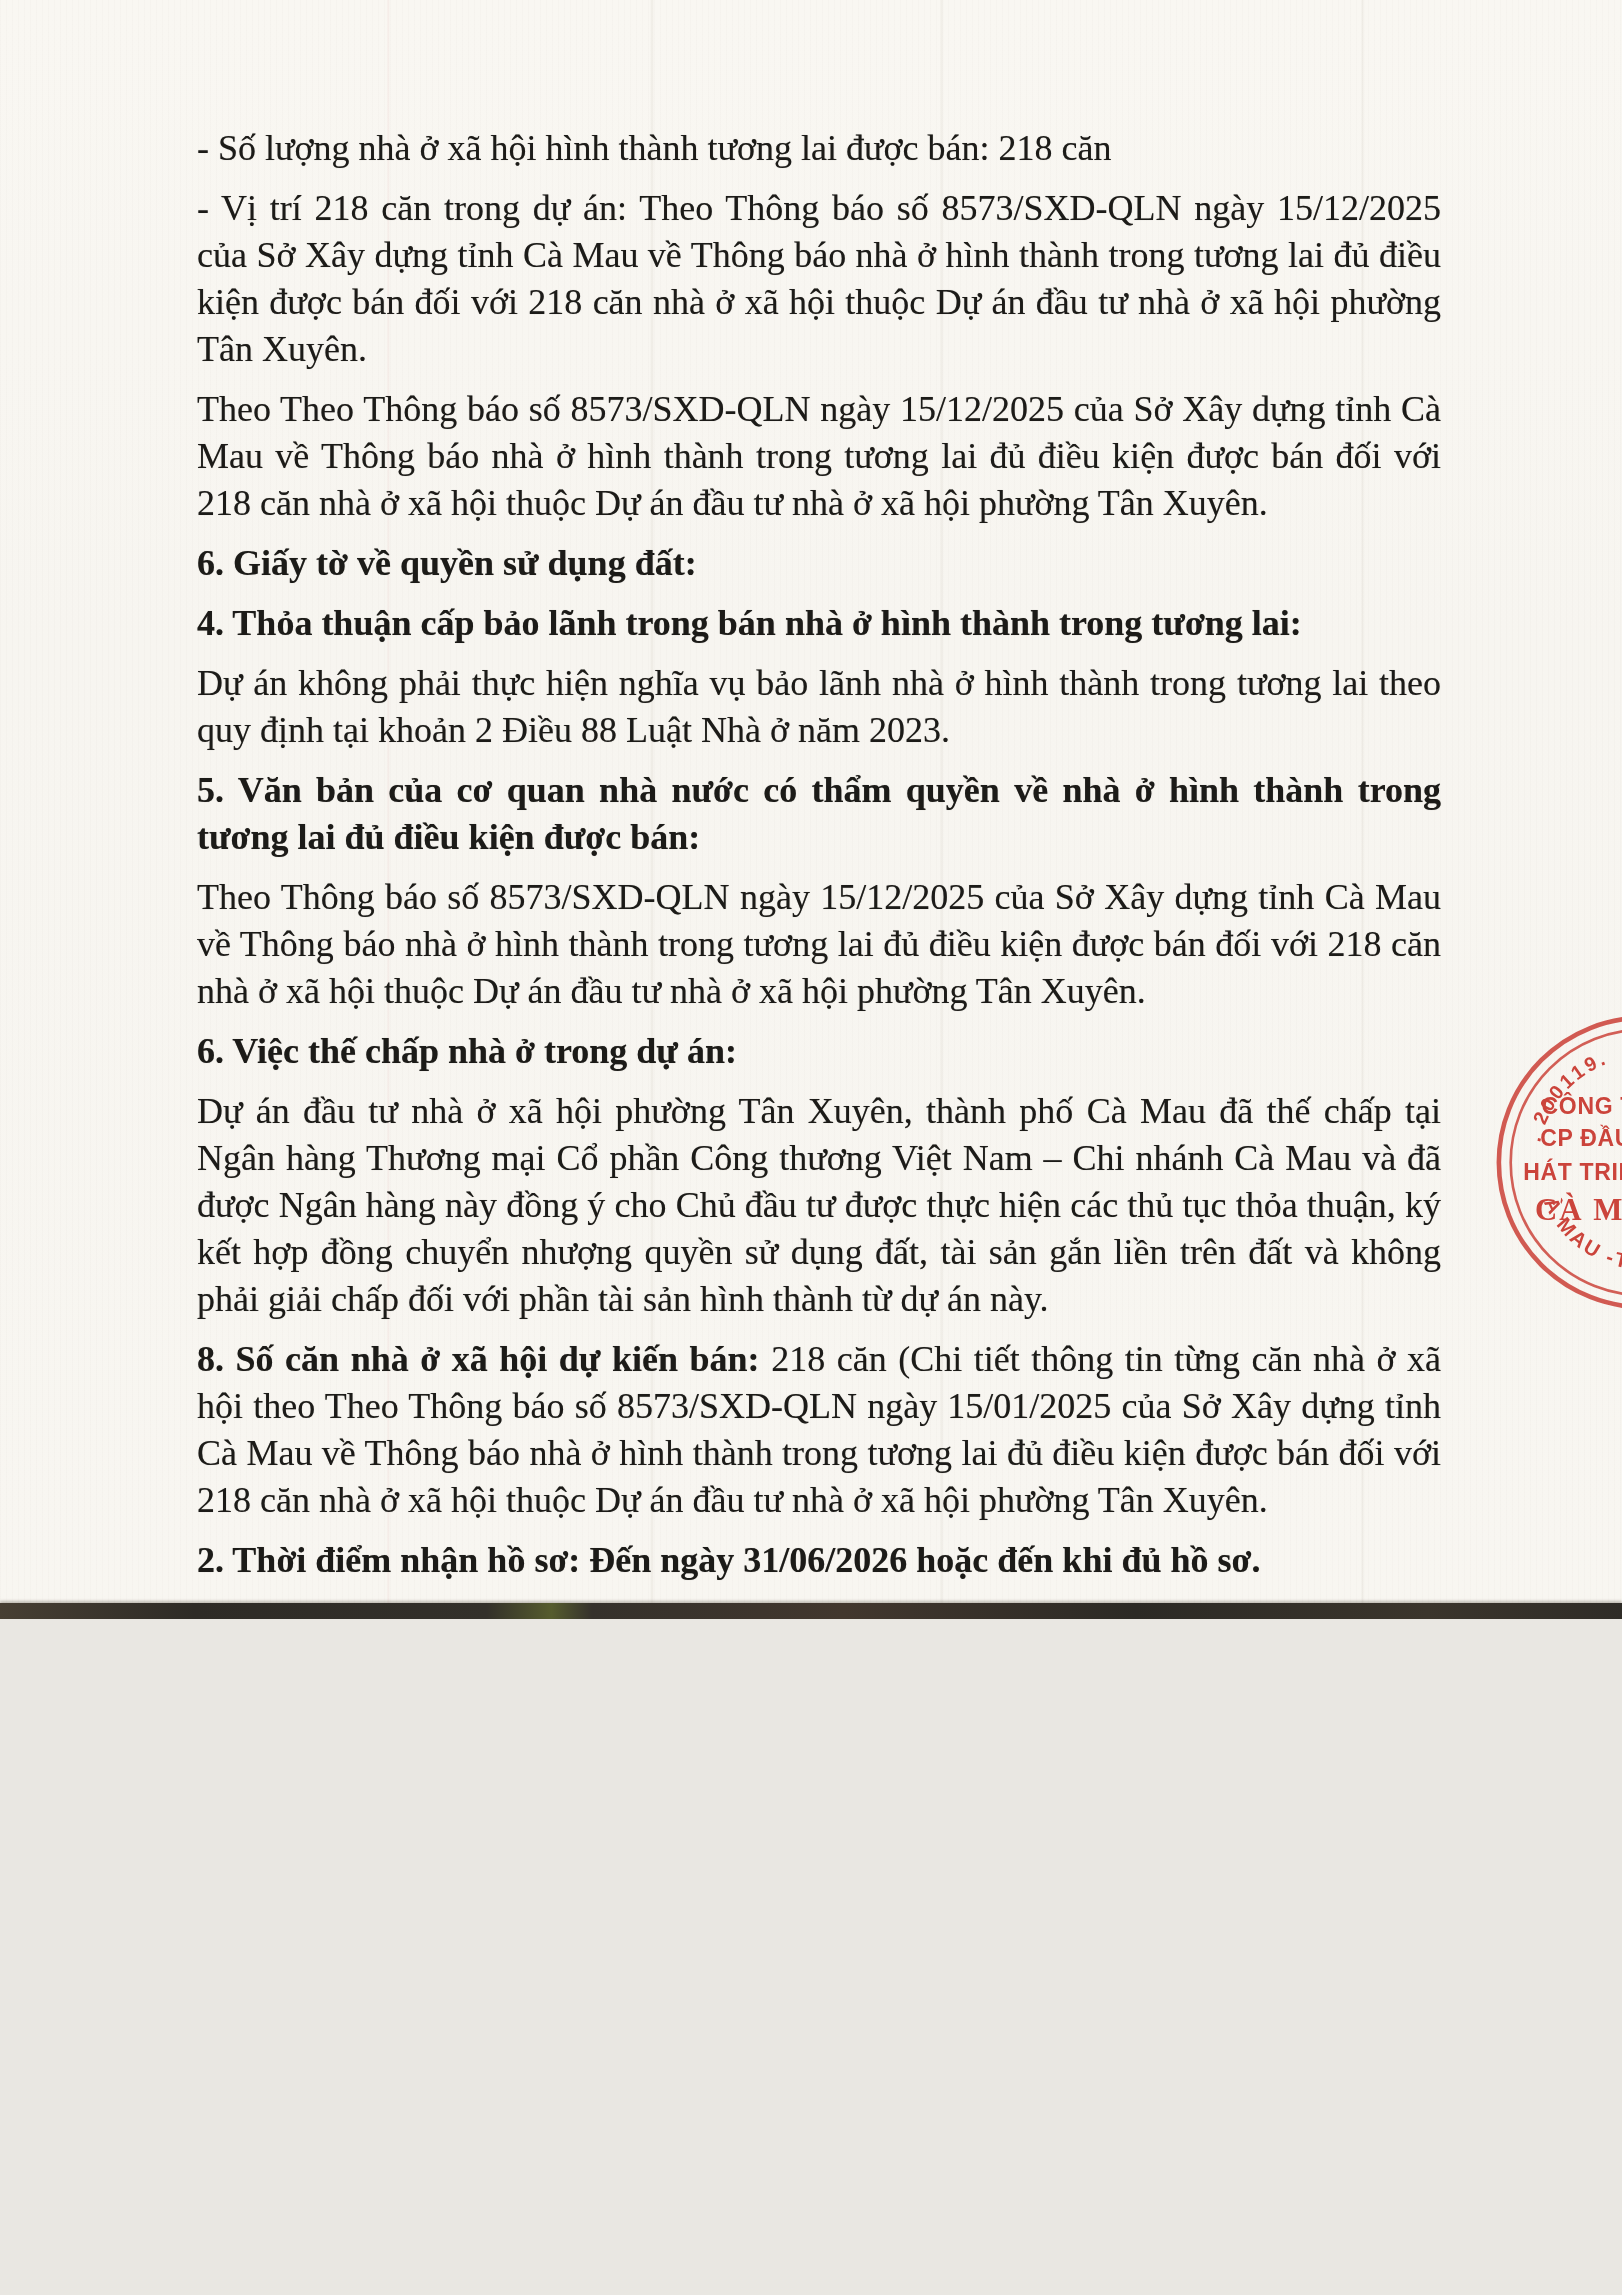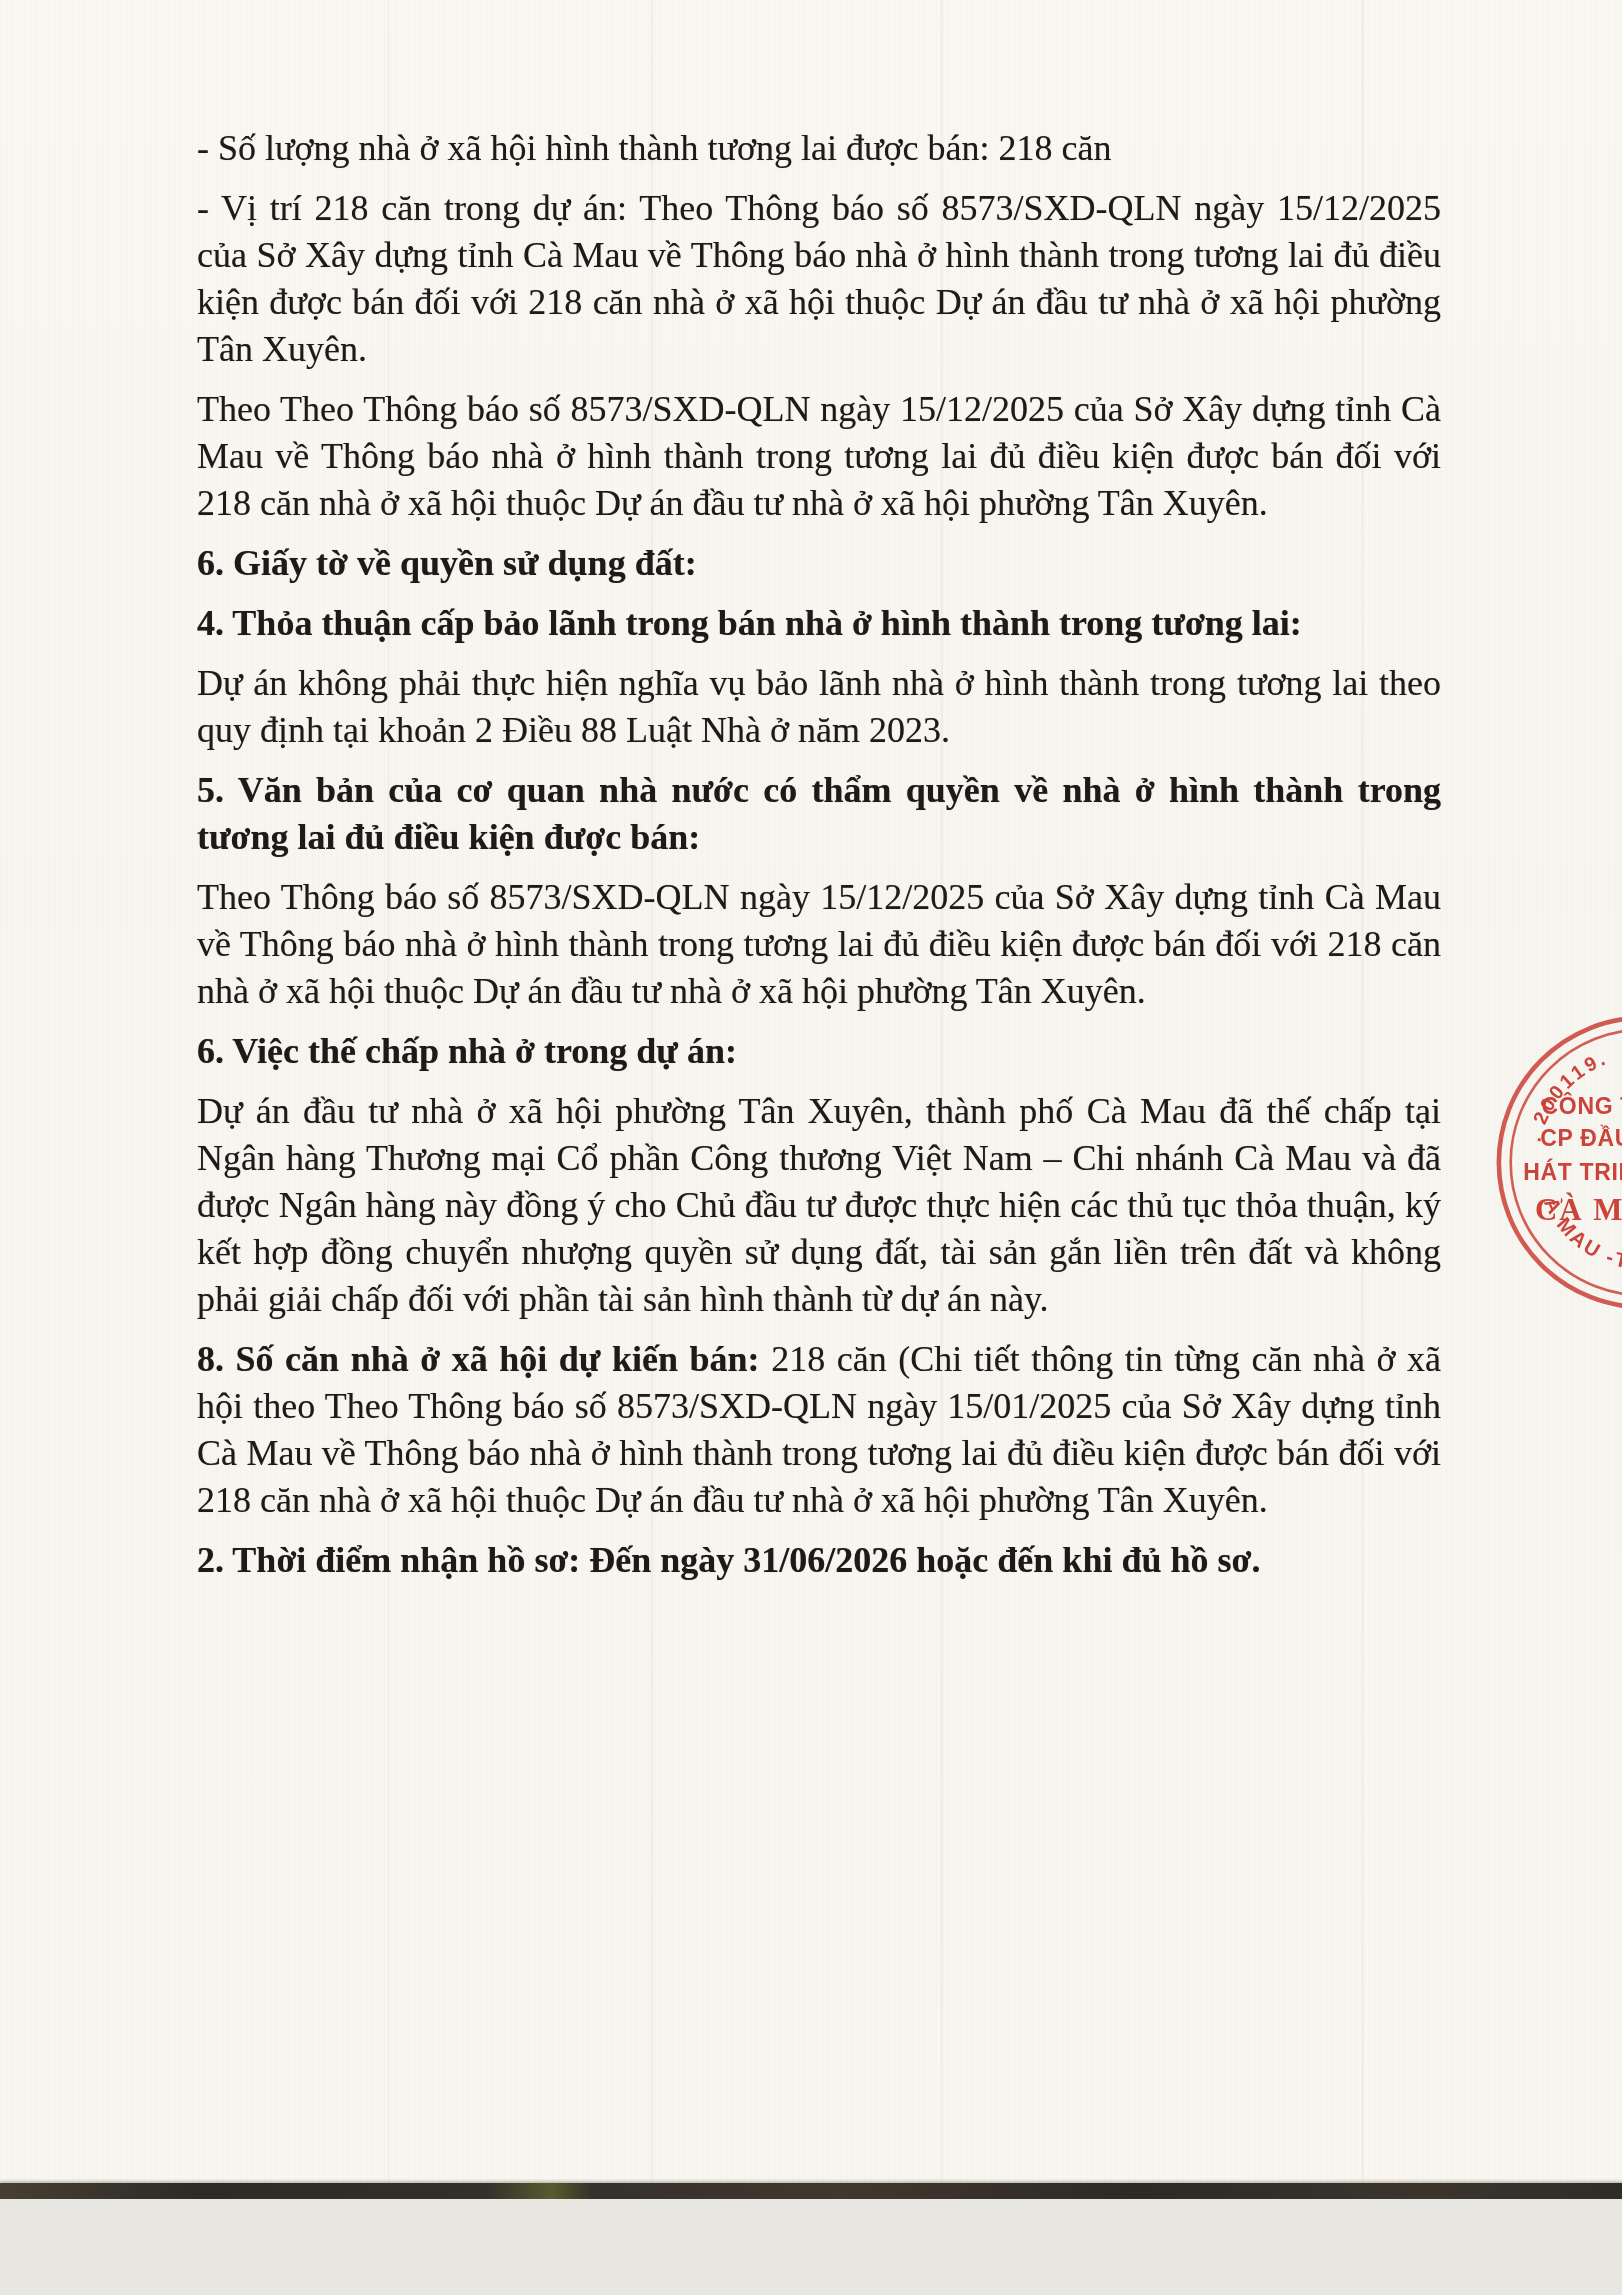"- Số lượng nhà ở" .page { height: 2199px -> 1619px }
